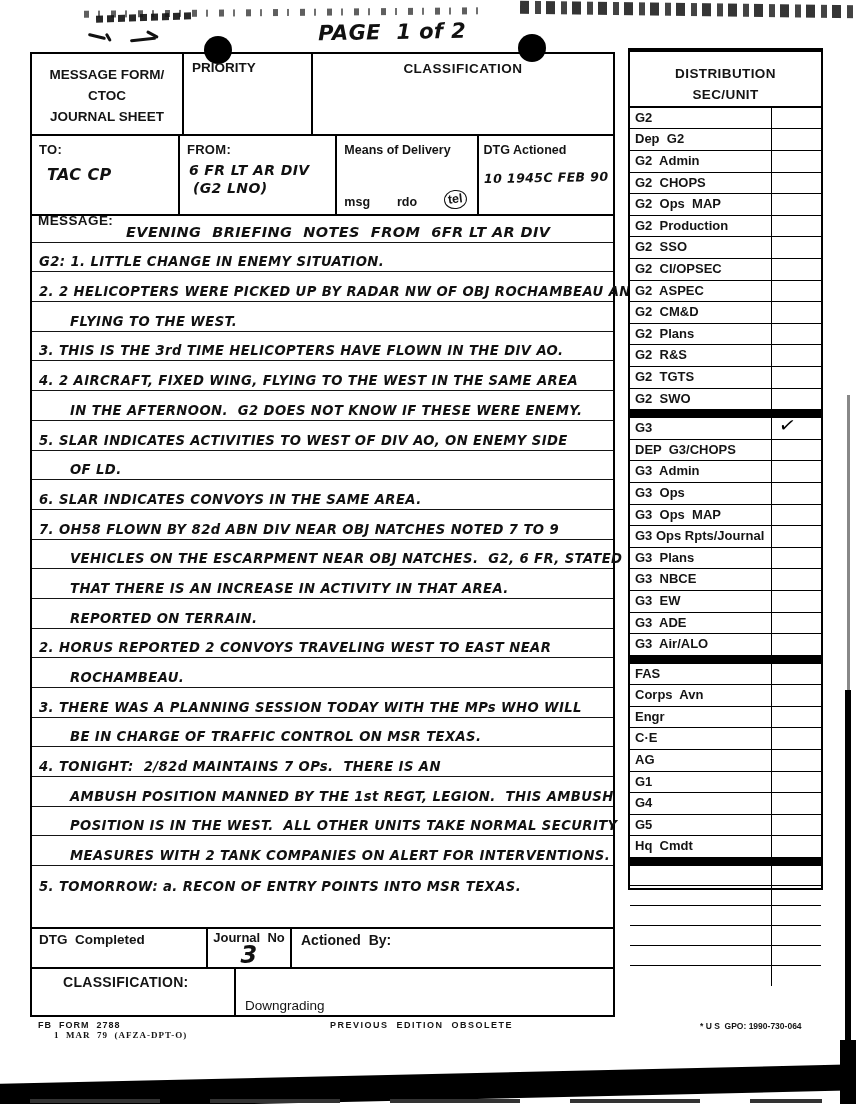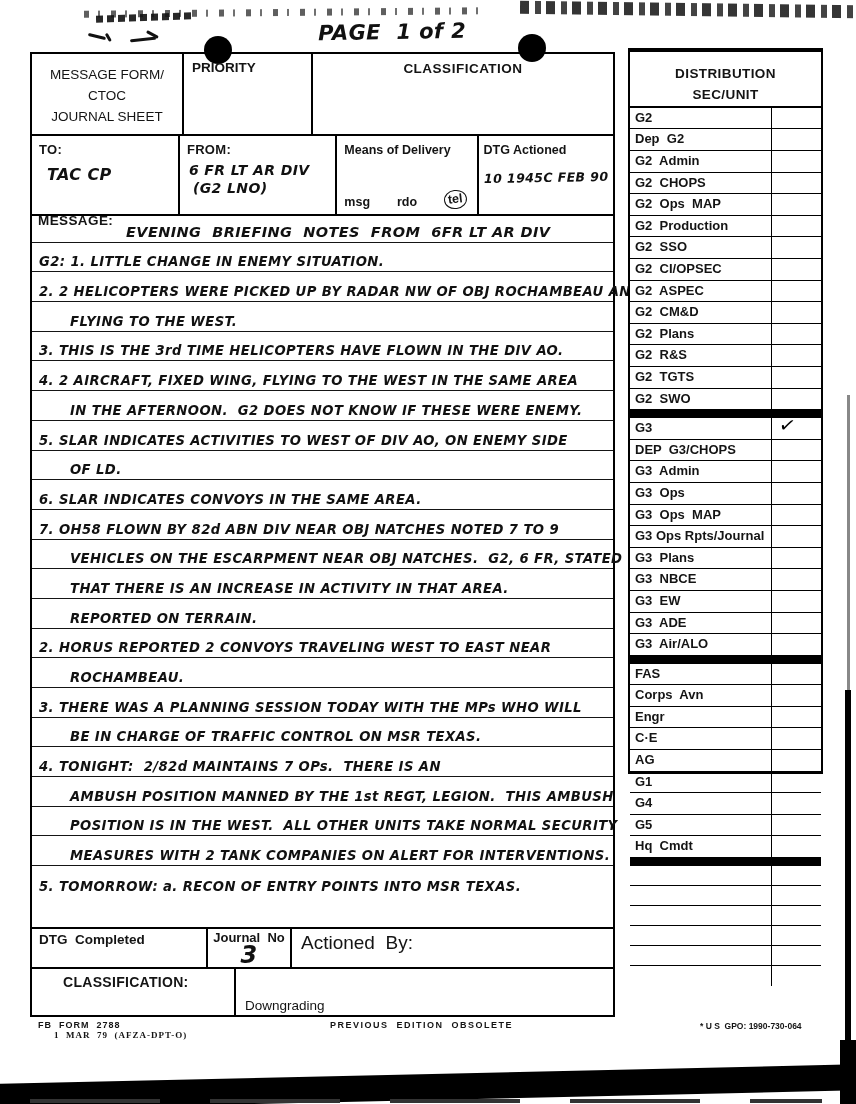"MESSAGE FORM/" .title-cell { font-weight: normal -> bold }
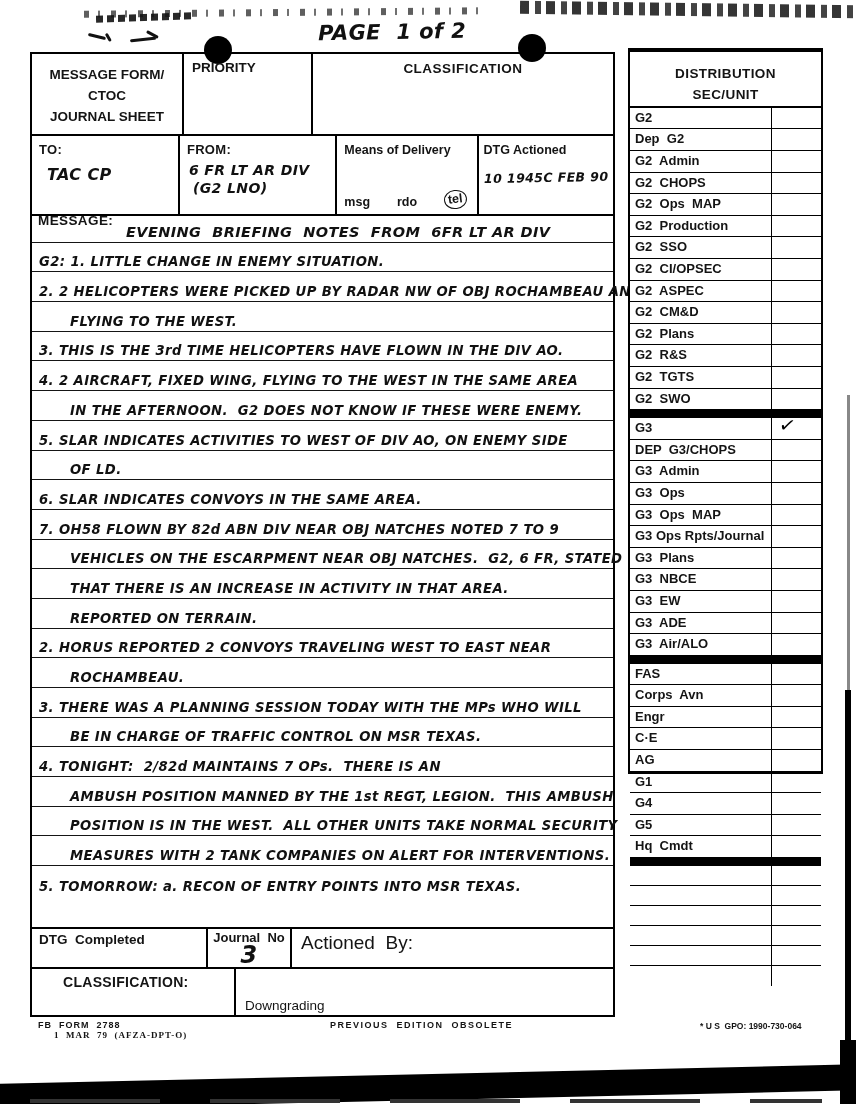"DISTRIBUTION" .dist { height: 726px -> 842px }
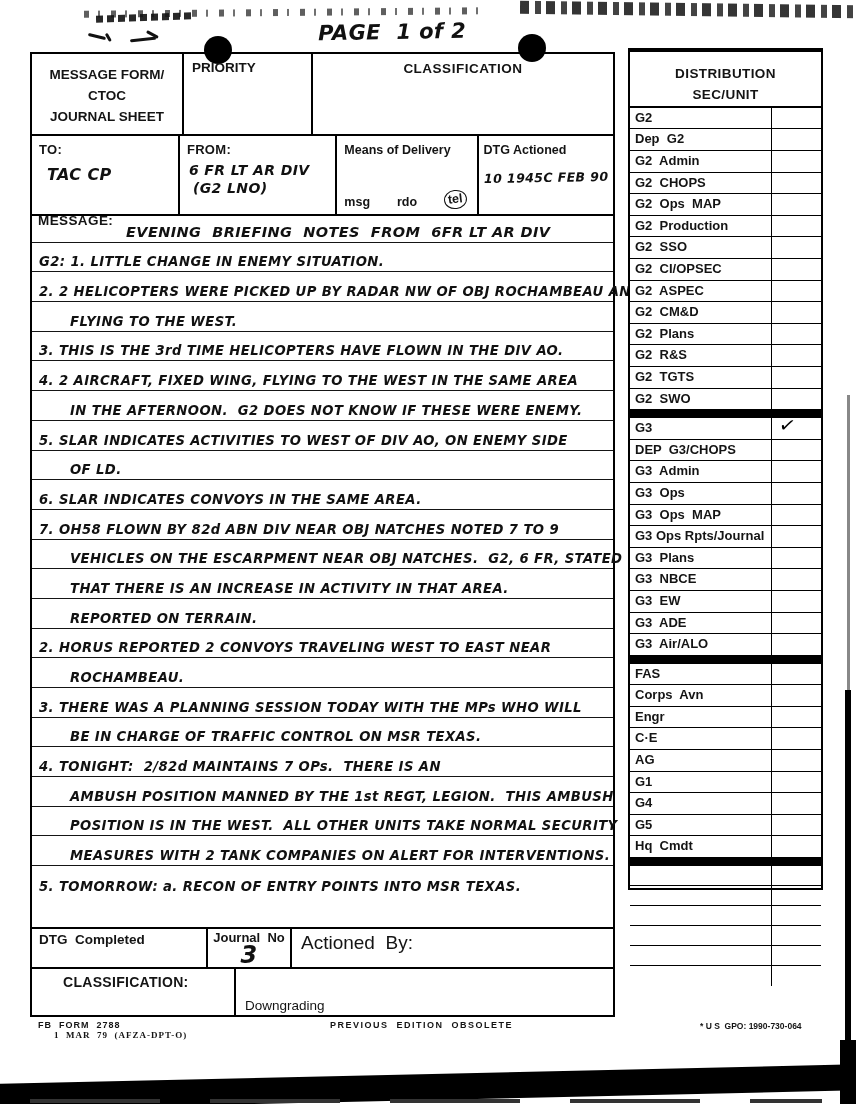"Actioned By:" .actioned-cell { font-size: 19px -> 14px; font-weight: 400 -> 700 }
